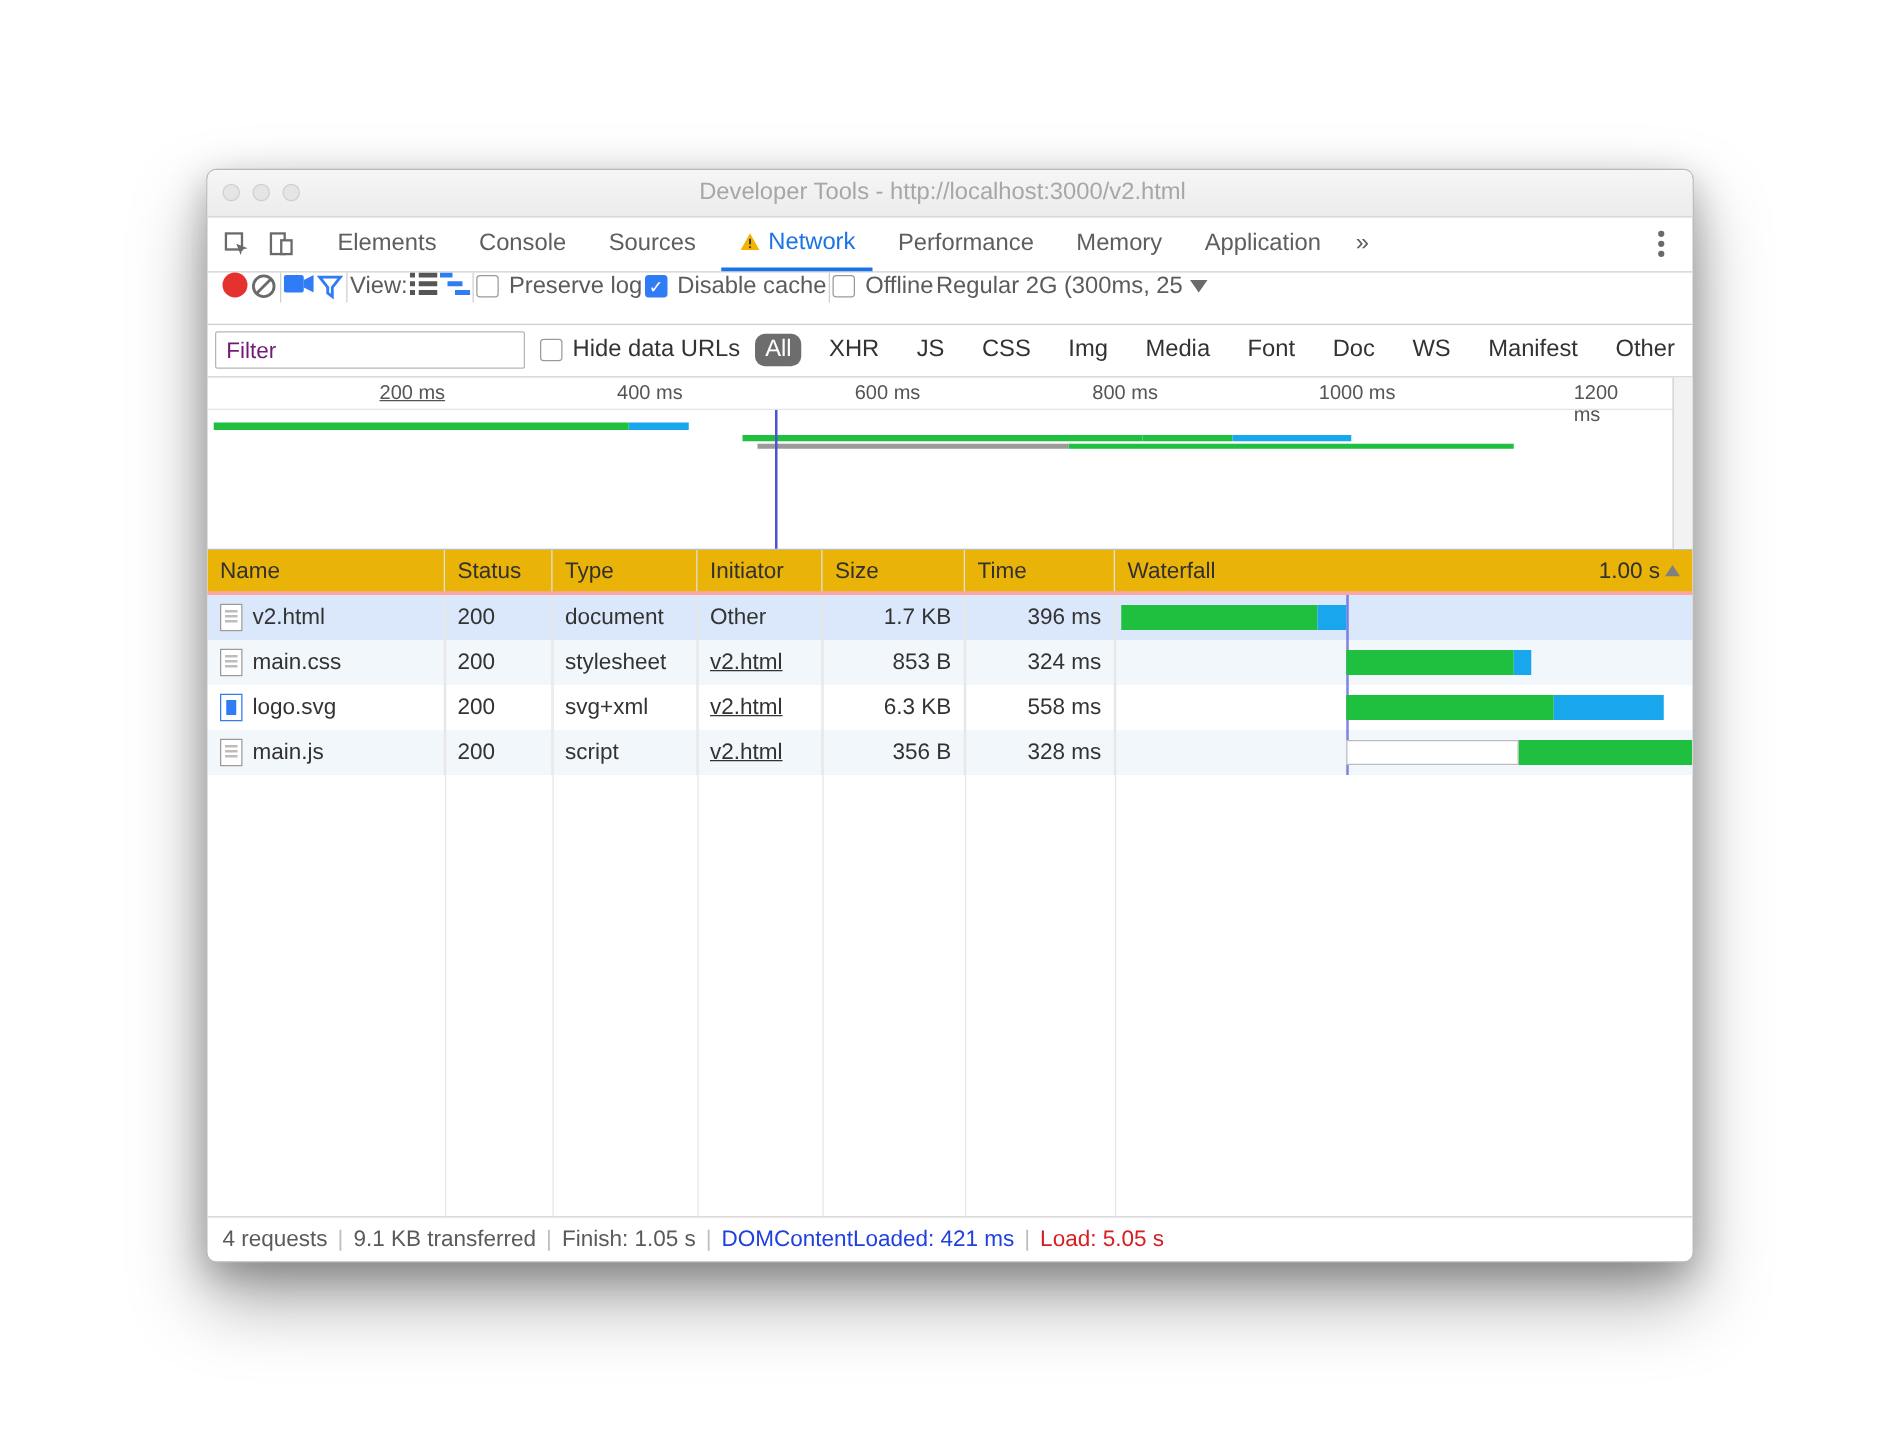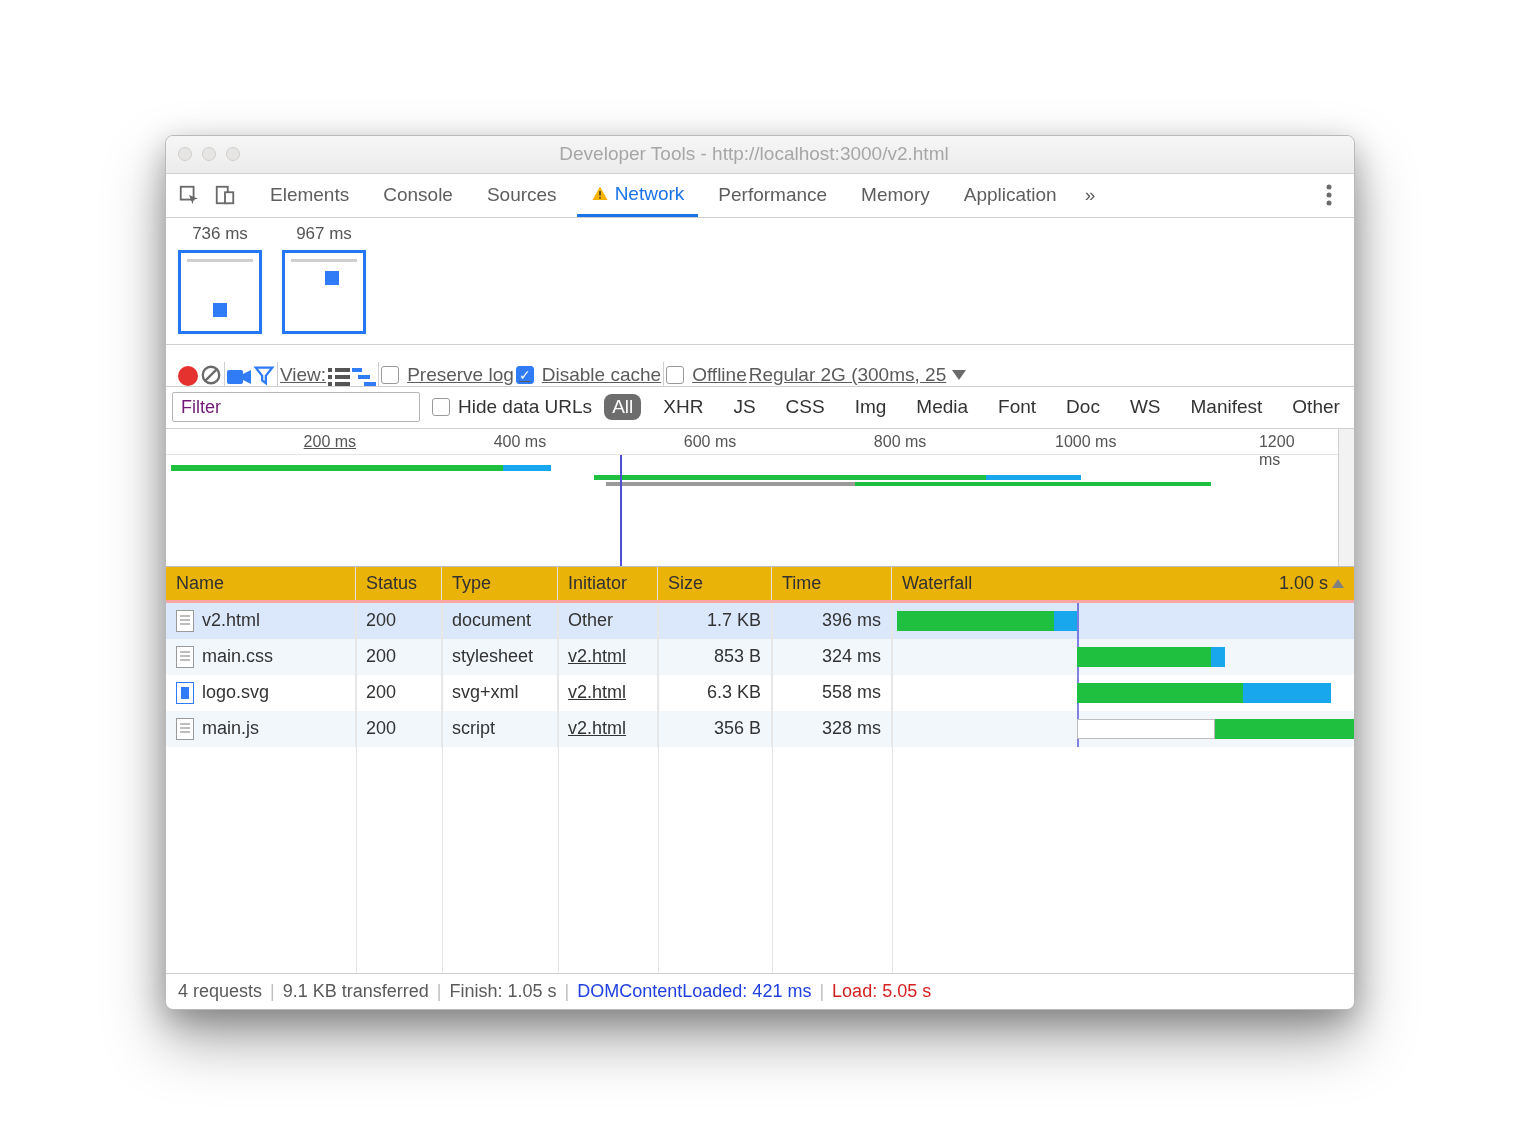"736 ms" div.filmstrip { html: <div> <div> <div>736 ms</div> <div> <div> <div></div> </div> </div> </div> <div> <div>967 ms</div> <div> <div> <div></div> </div> </div> </div> </div> -> none }
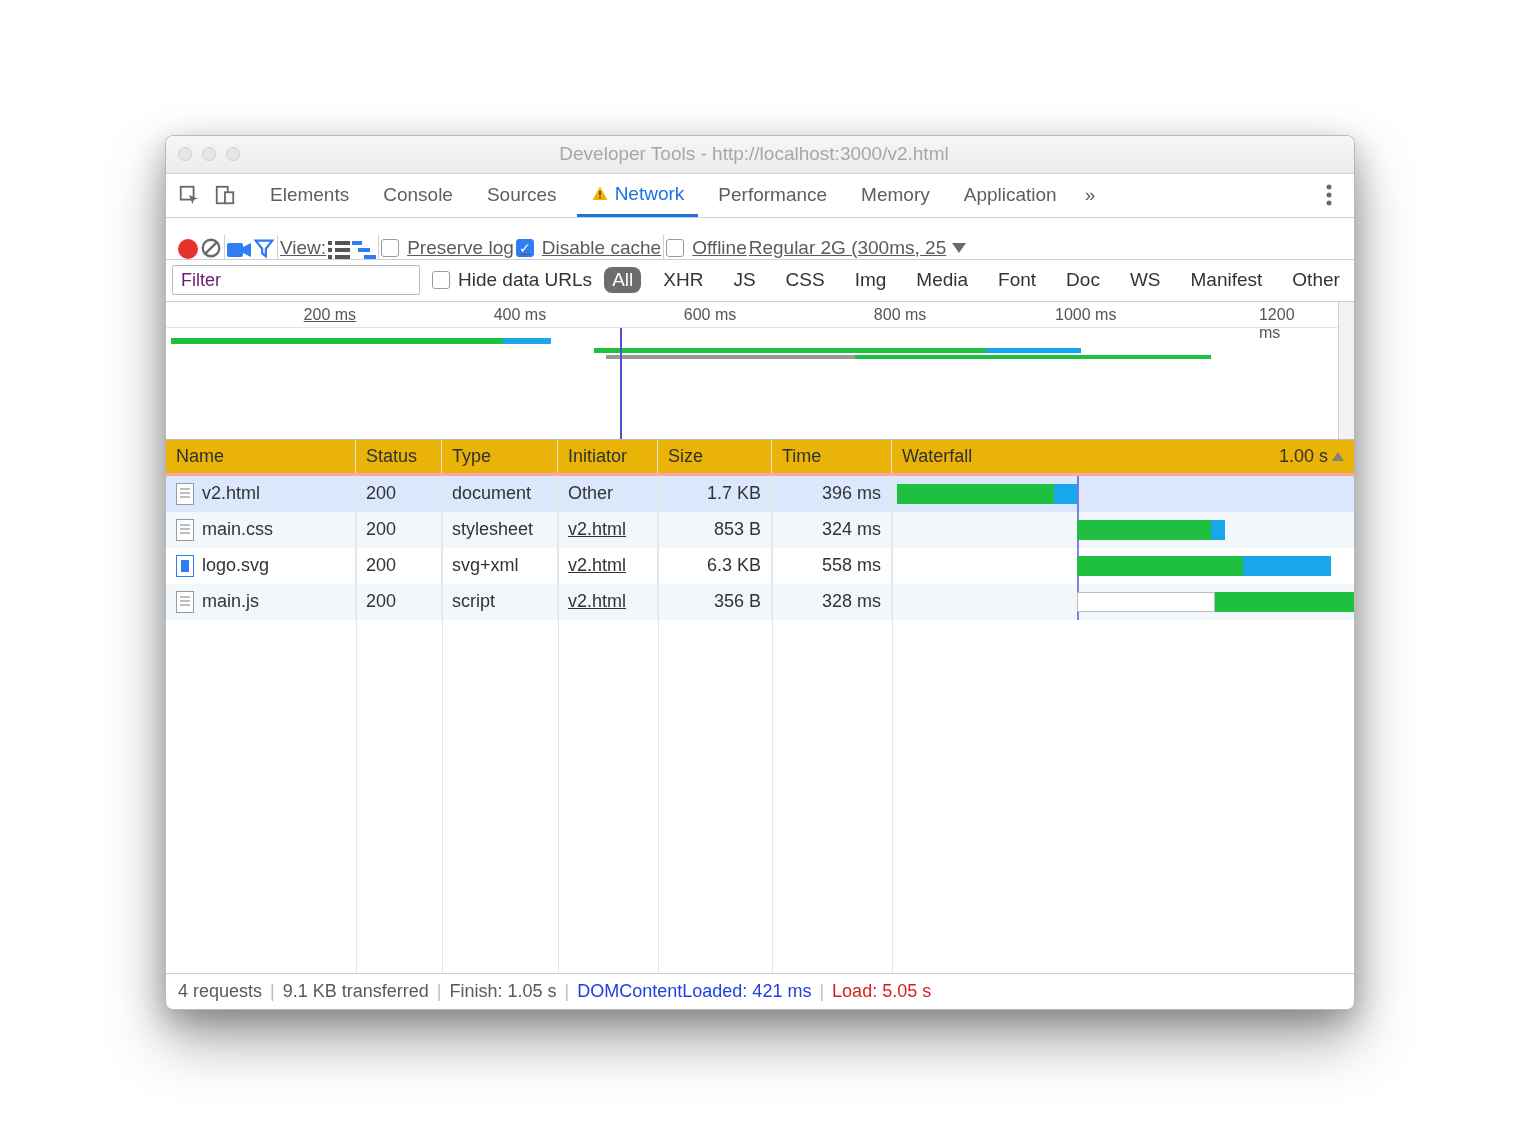"View:" .nettoolbar { align-items: flex-end -> flex-start; text-decoration: underline -> none }
